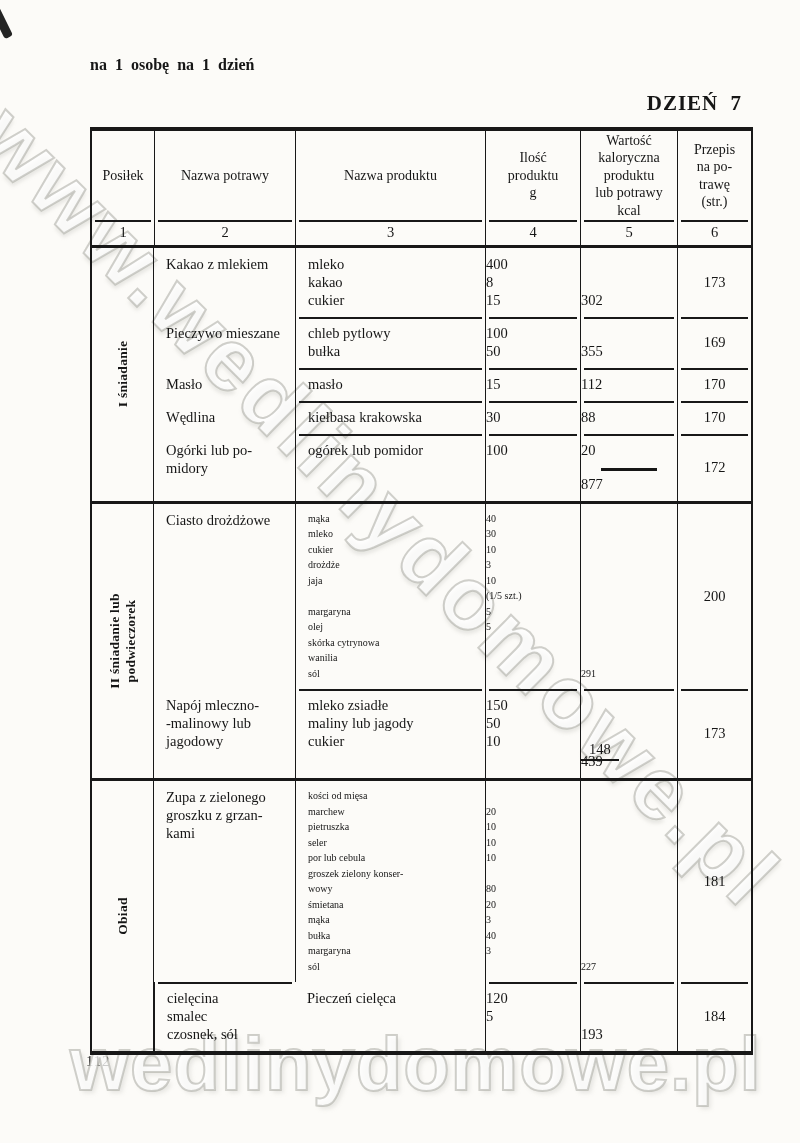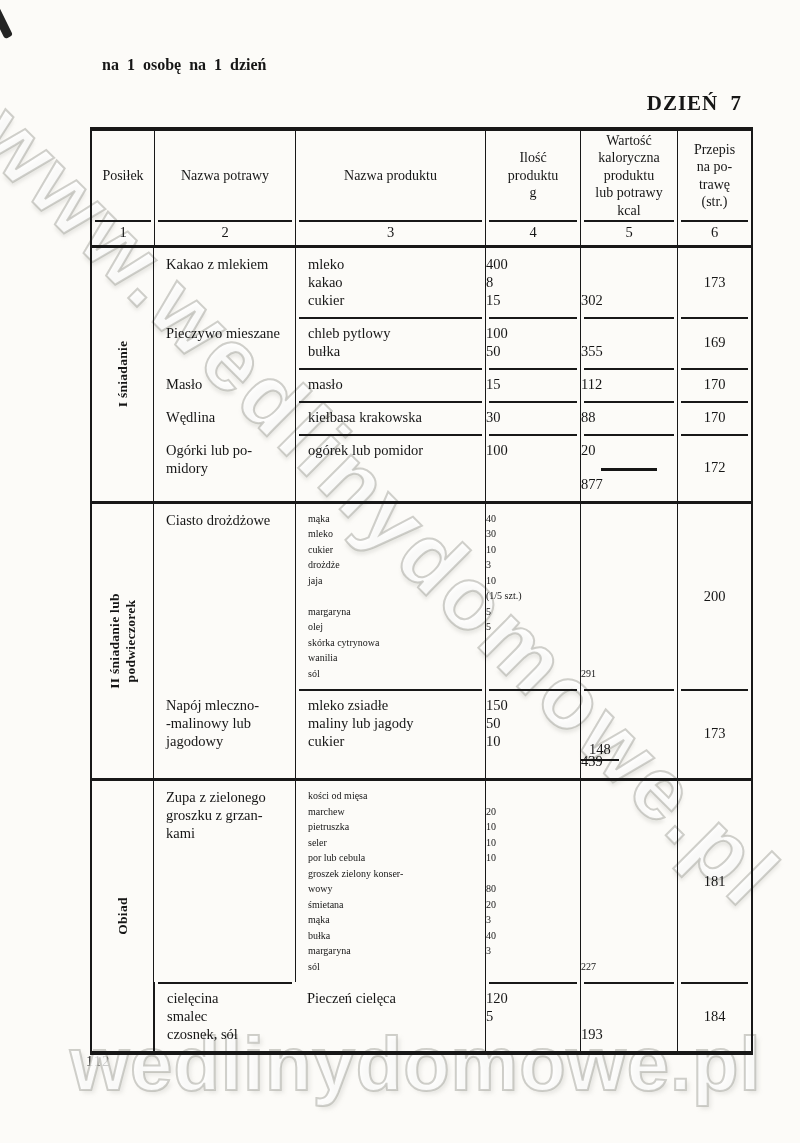"na 1 osobę na 1" .subtitle { margin-left: 12px -> none }
